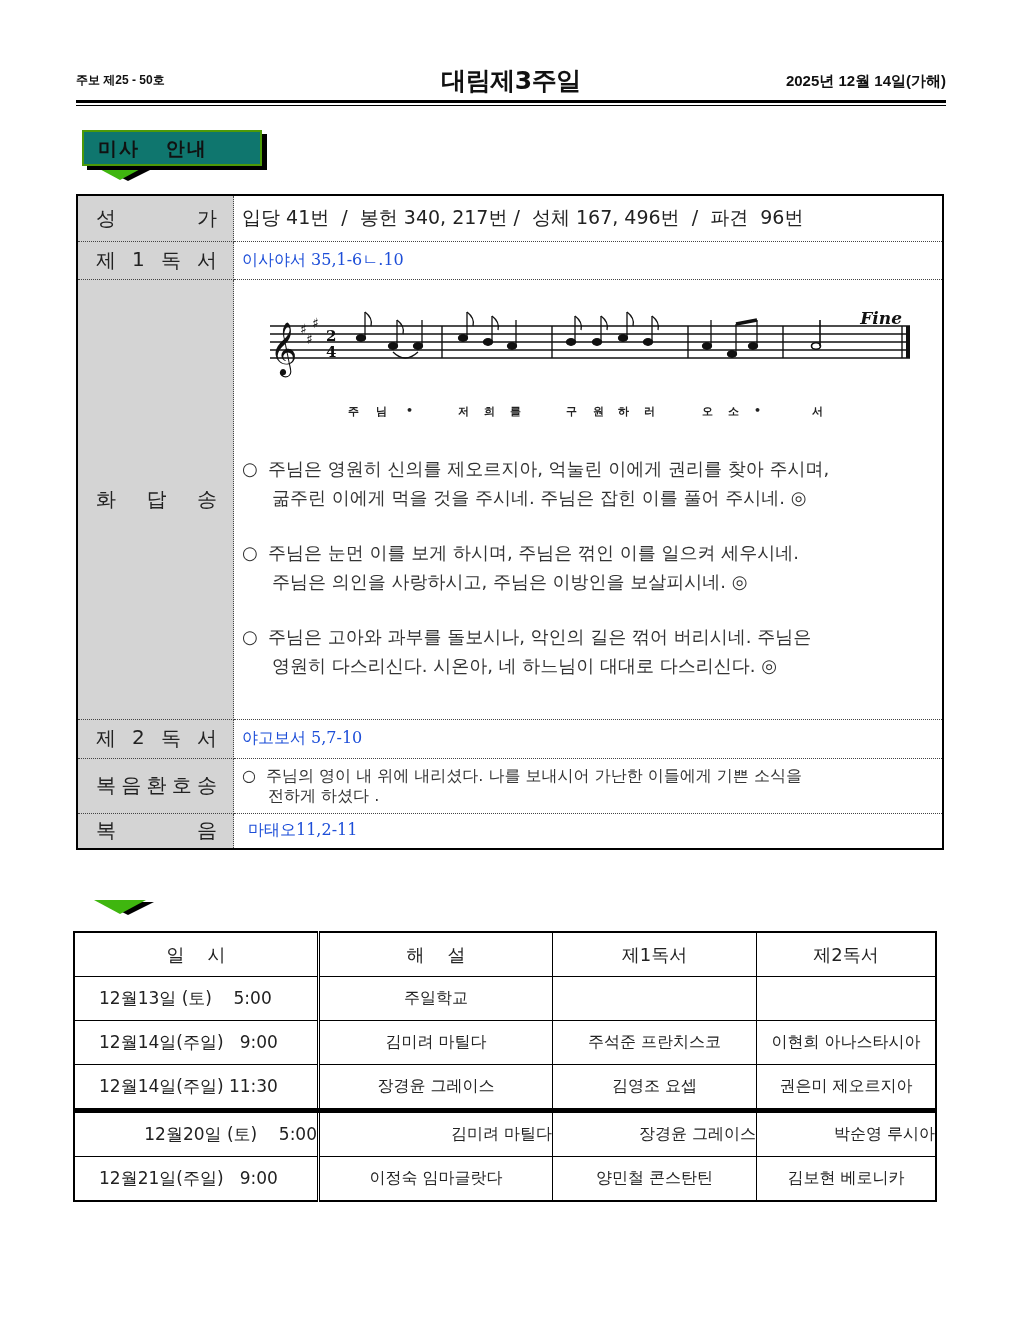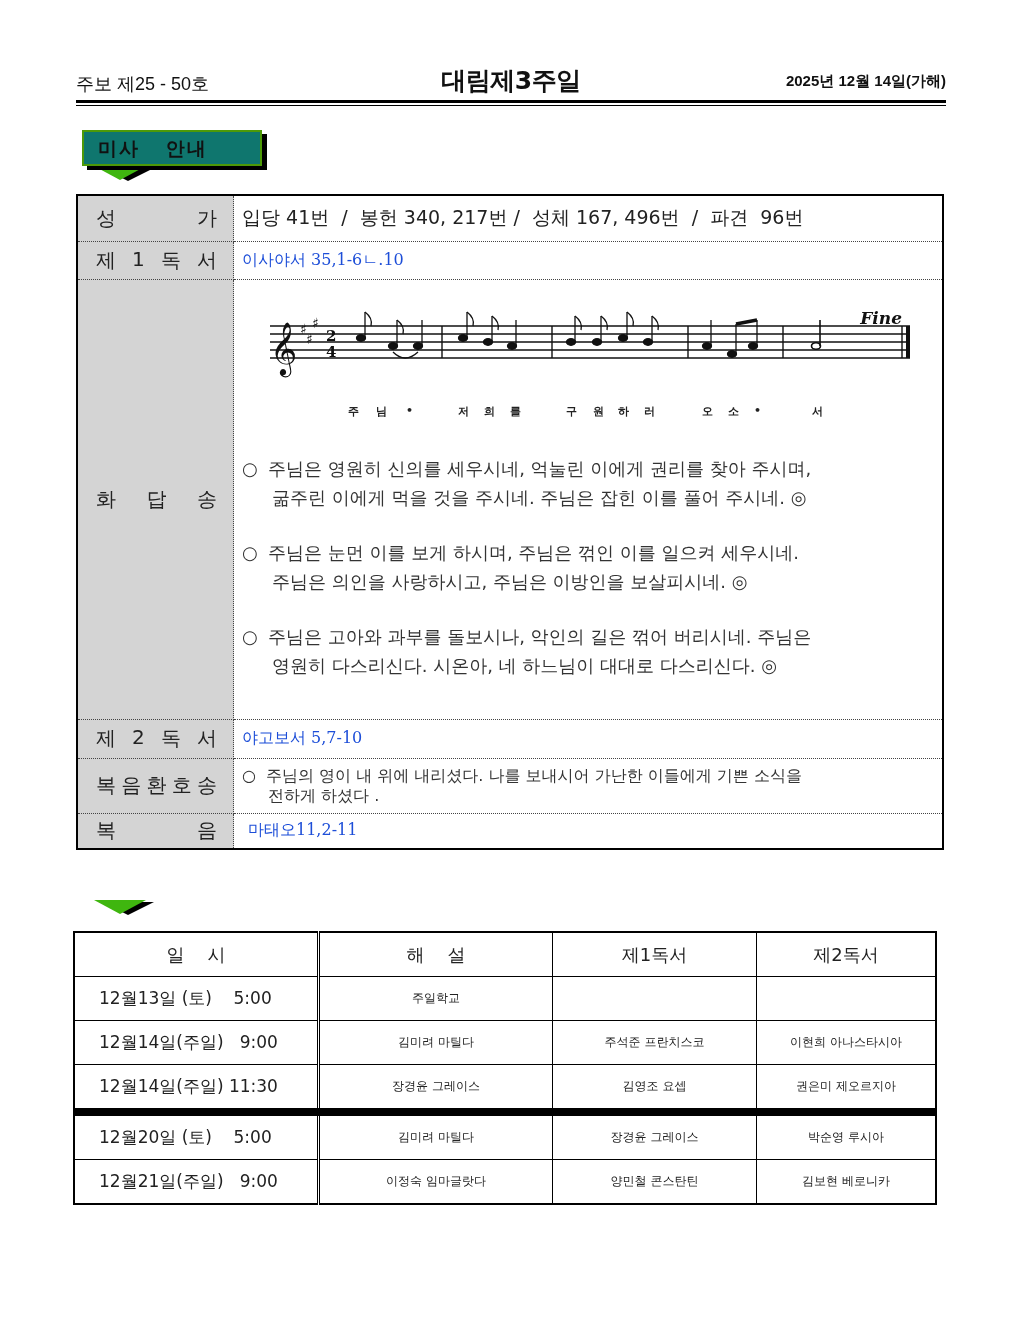"주보 제25 - 50호" .header .left { font-size: 18px -> 12px; font-weight: normal -> bold }
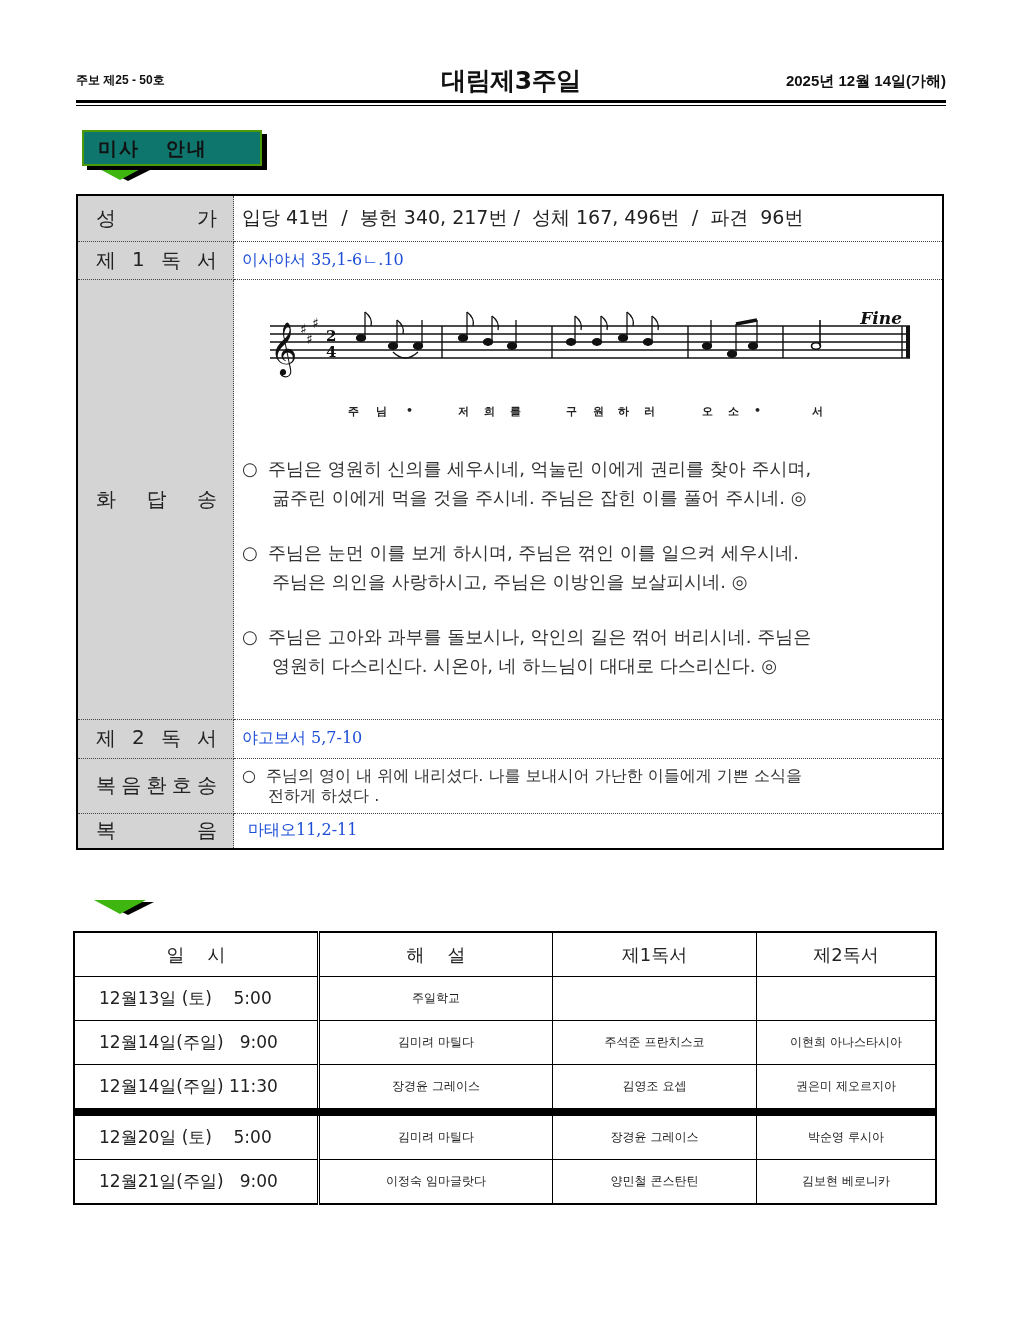"주님은 영원히 신의를 세우시네, 억눌린" span { text: 세우시네 -> 제오르지아 }
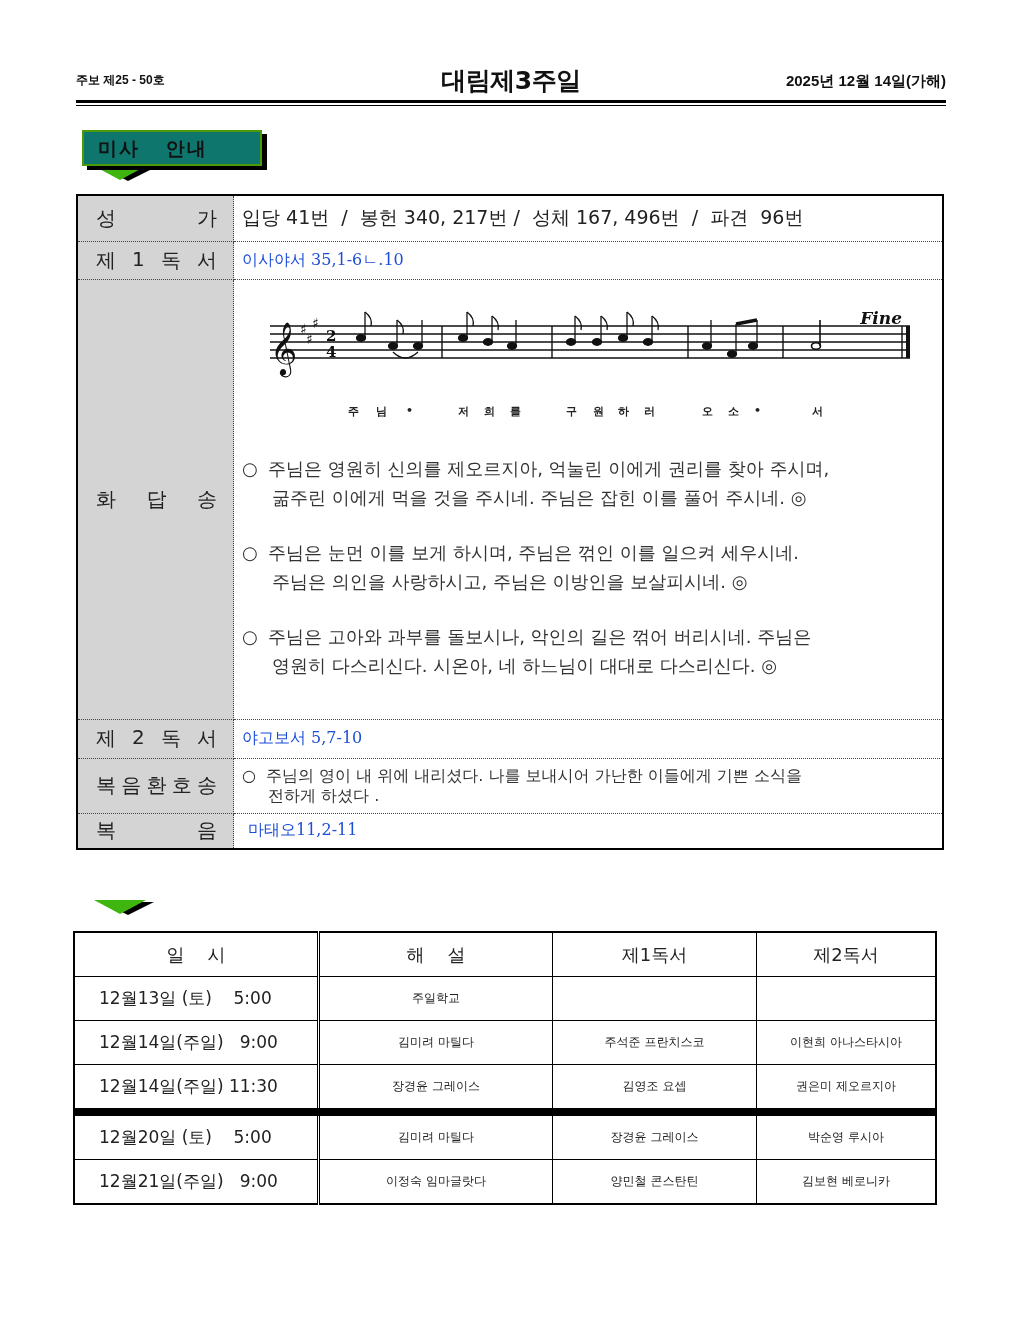"주일학교" .sched th, .sched td { font-size: 12px -> 16px }
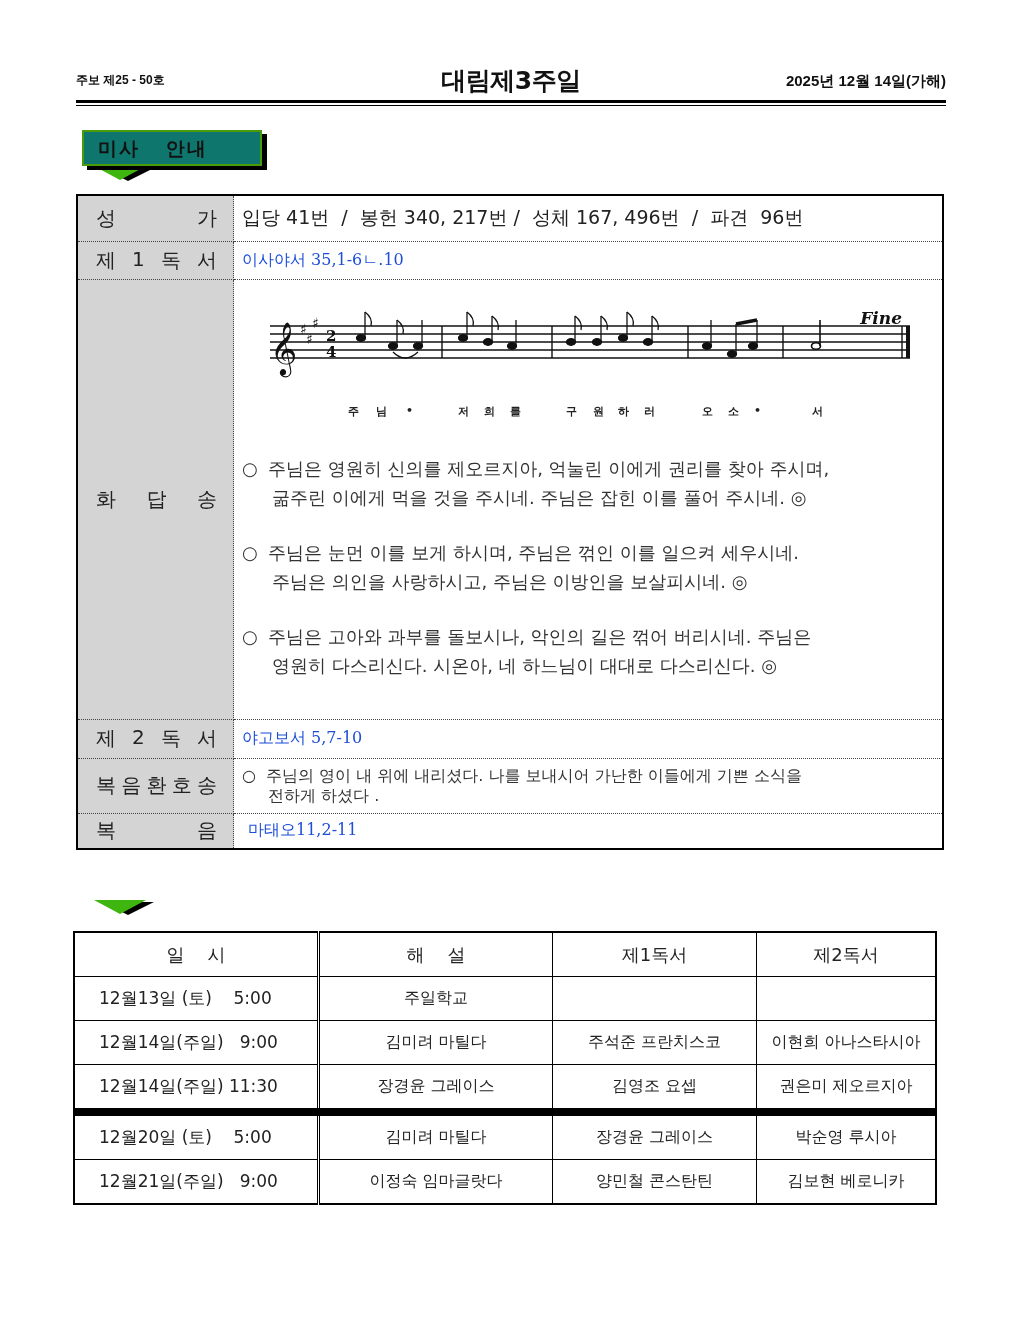"12월20일 (토) 5:00" .sched tr.thick-top td { border-top: 8px solid #000000 -> 5px solid #000000; text-align: none -> right }
